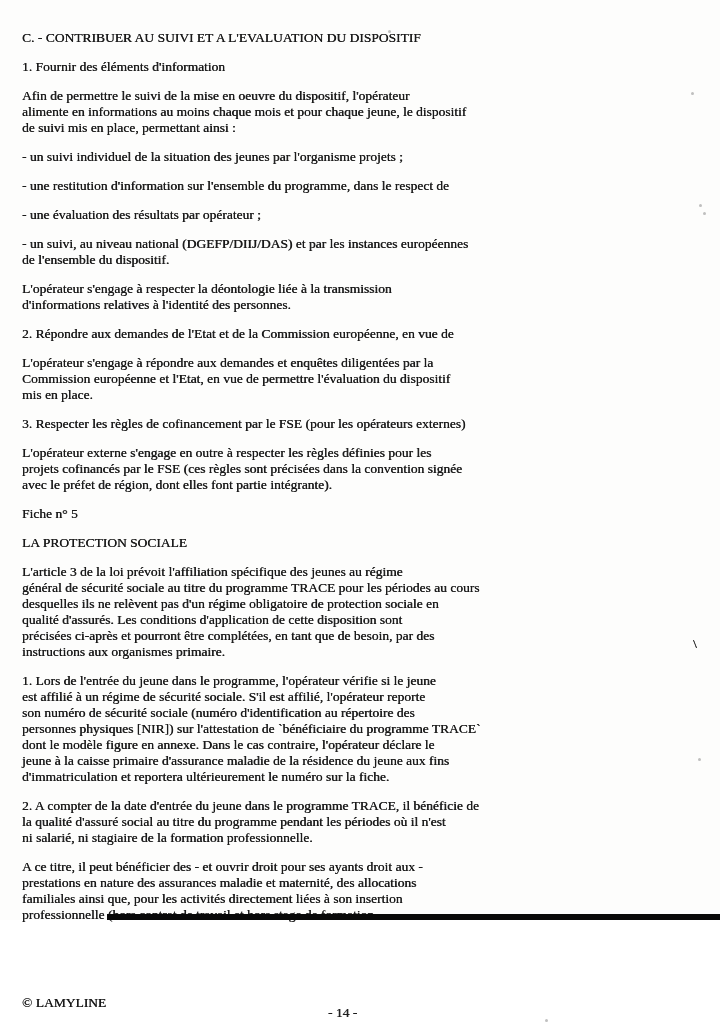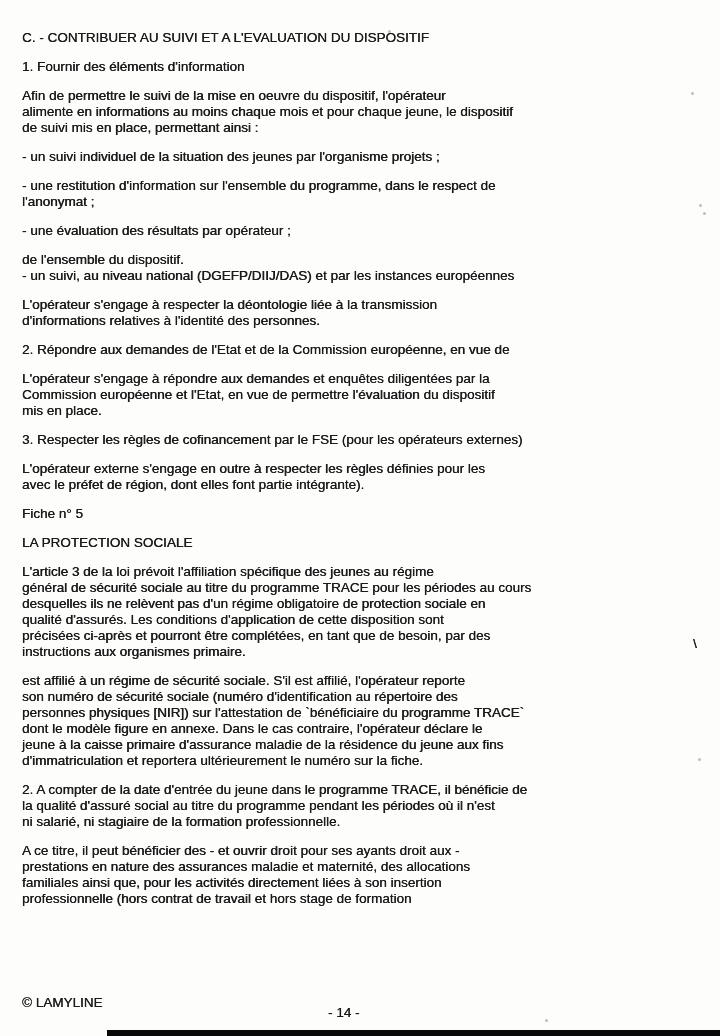"C. - CONTRIBUER AU SUIVI" .page { font-family: Liberation Sans, sans-serif -> Liberation Serif, serif; height: 1036px -> 920px }
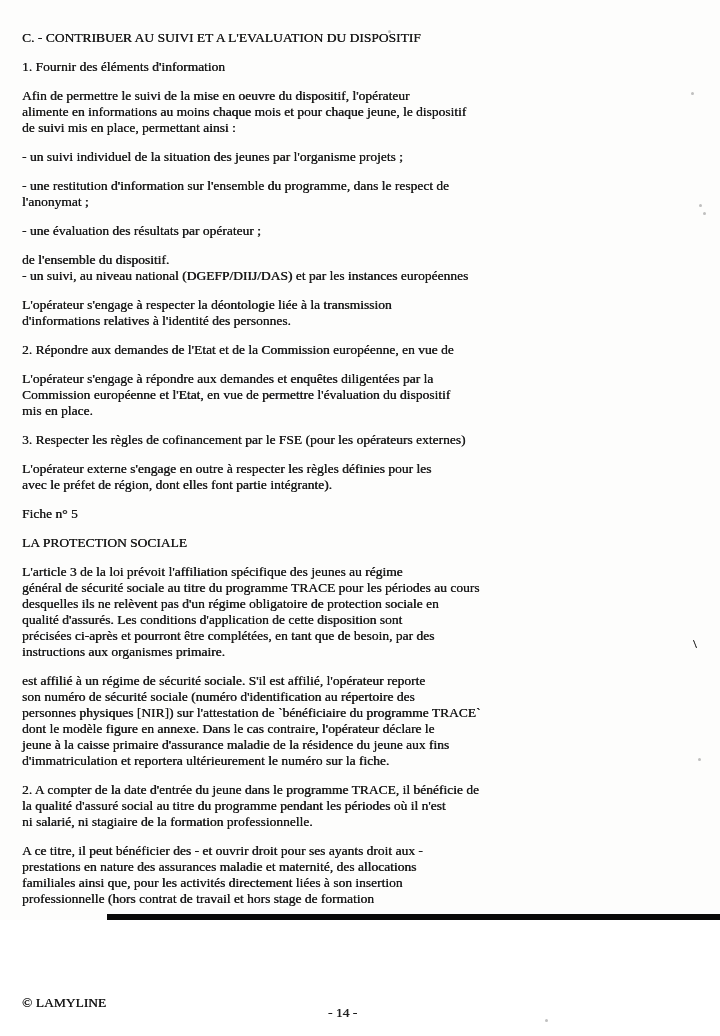"l'anonymat ;" div.line { html: <div>l'anonymat ;</div> -> none }
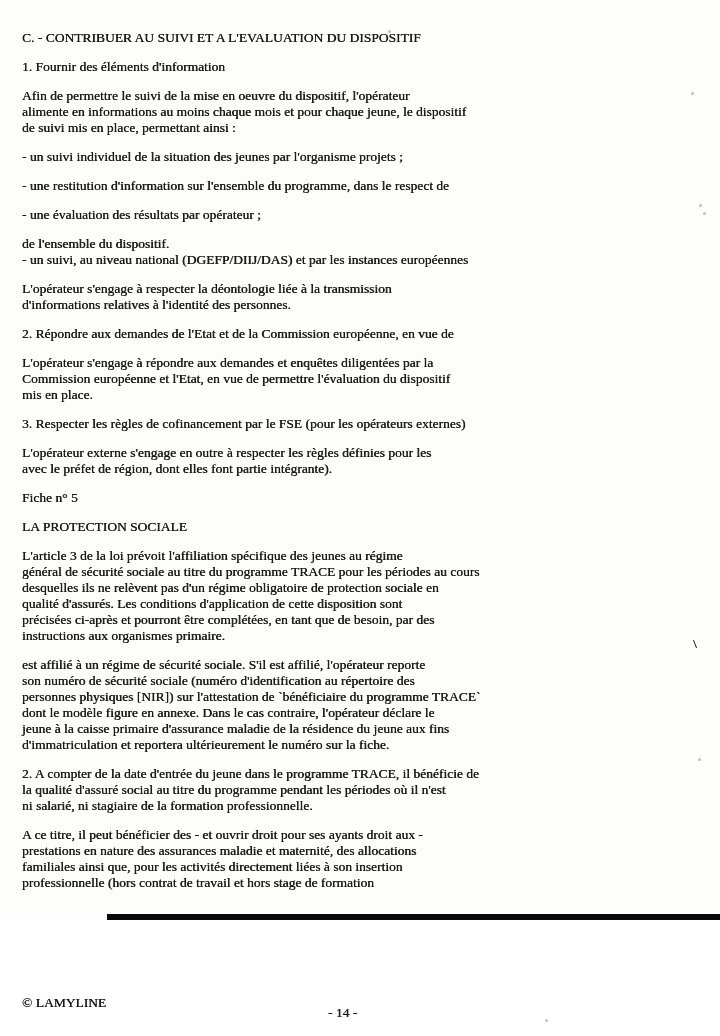"de l'ensemble du dispositif." div.line { order: before "- un suivi, au niveau" -> after "- un suivi, au niveau" }
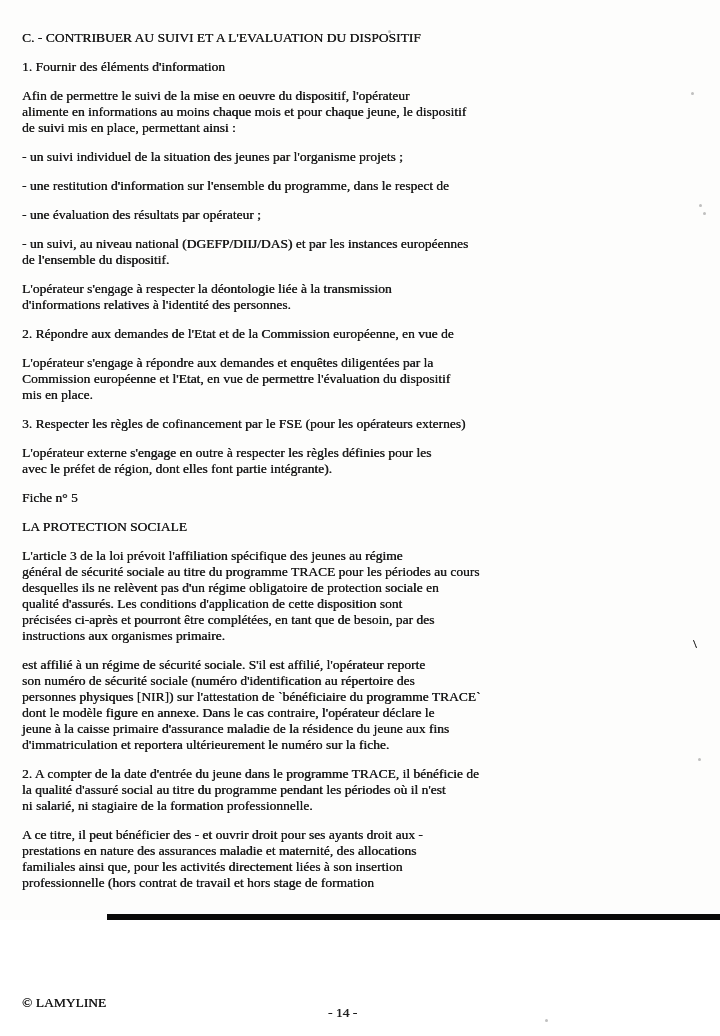"projets cofinancés par le FSE" div.line { html: none -> <div>projets cofinancés par le FSE (ces règles sont précisées dans la convention signée</div> }
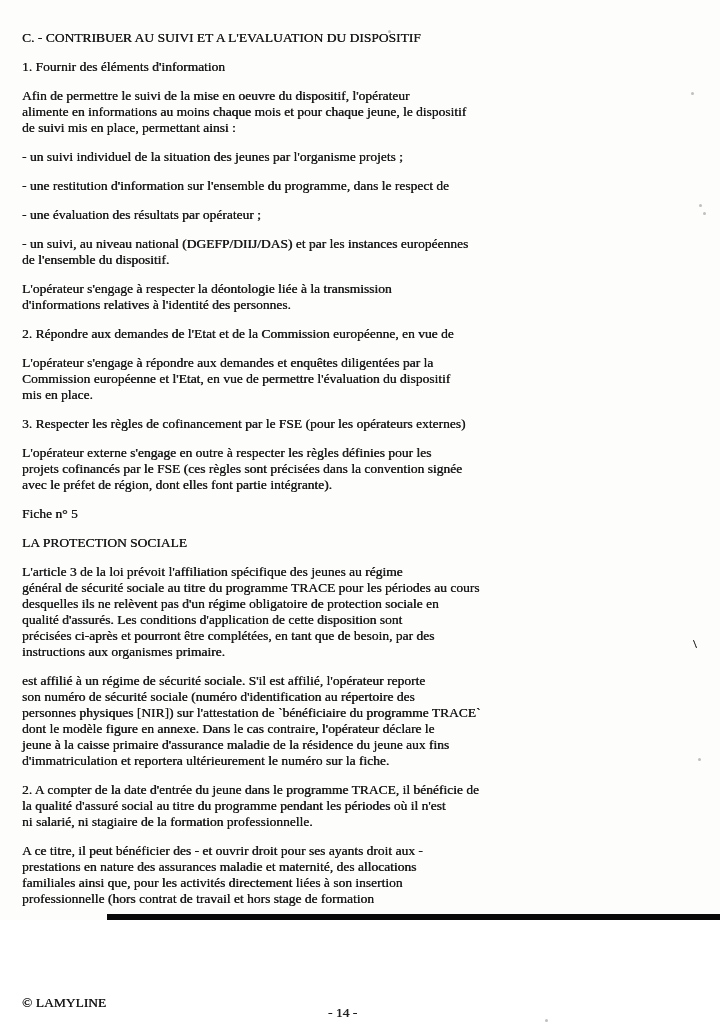"1. Lors de l'entrée du" div.line { html: none -> <div>1. Lors de l'entrée du jeune dans le programme, l'opérateur vérifie si le jeune</div> }
